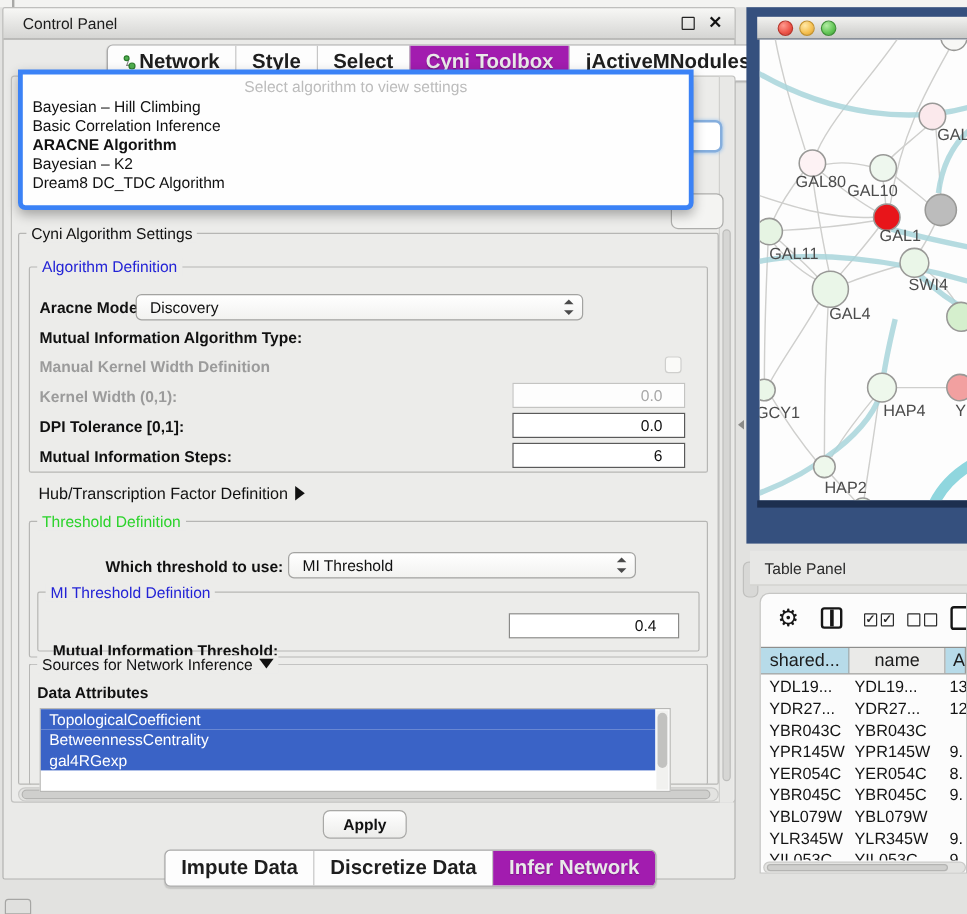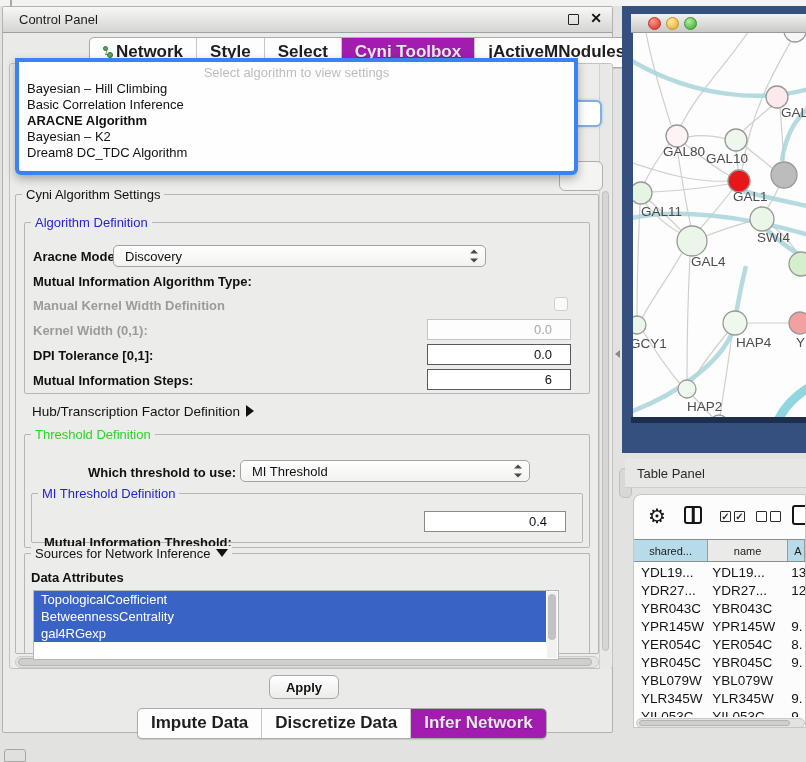"shared..." .th-row { font-size: 11px -> 15px }
